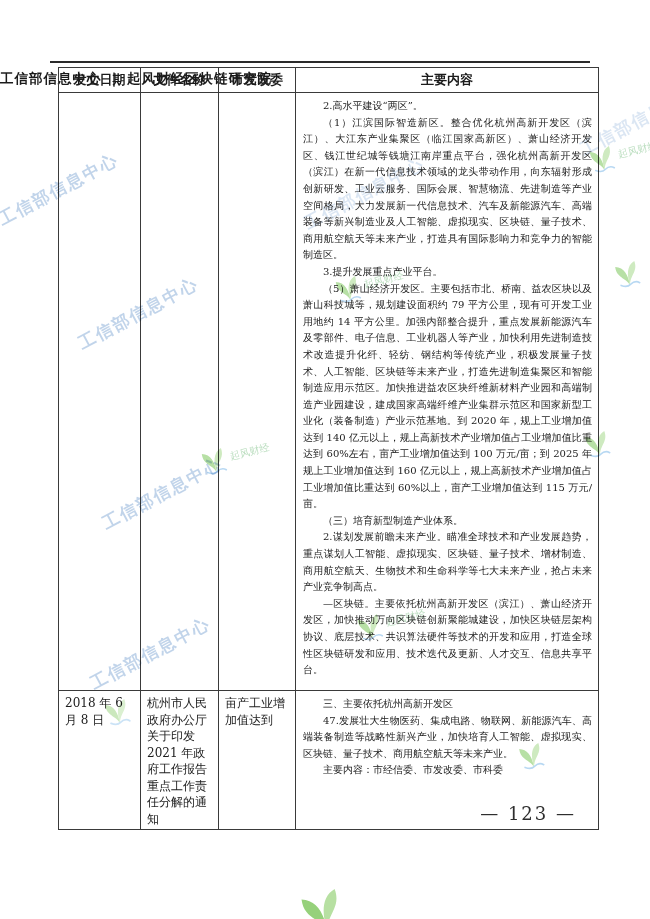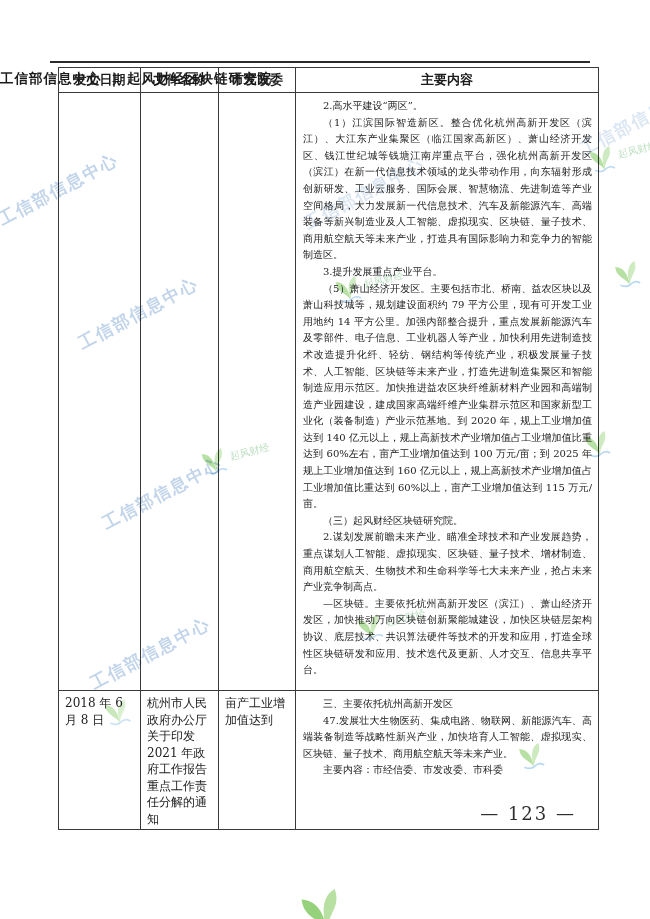"（三）起风财经区块链研究院。" p { text: 起风财经区块链研究院 -> 培育新型制造产业体系 }
